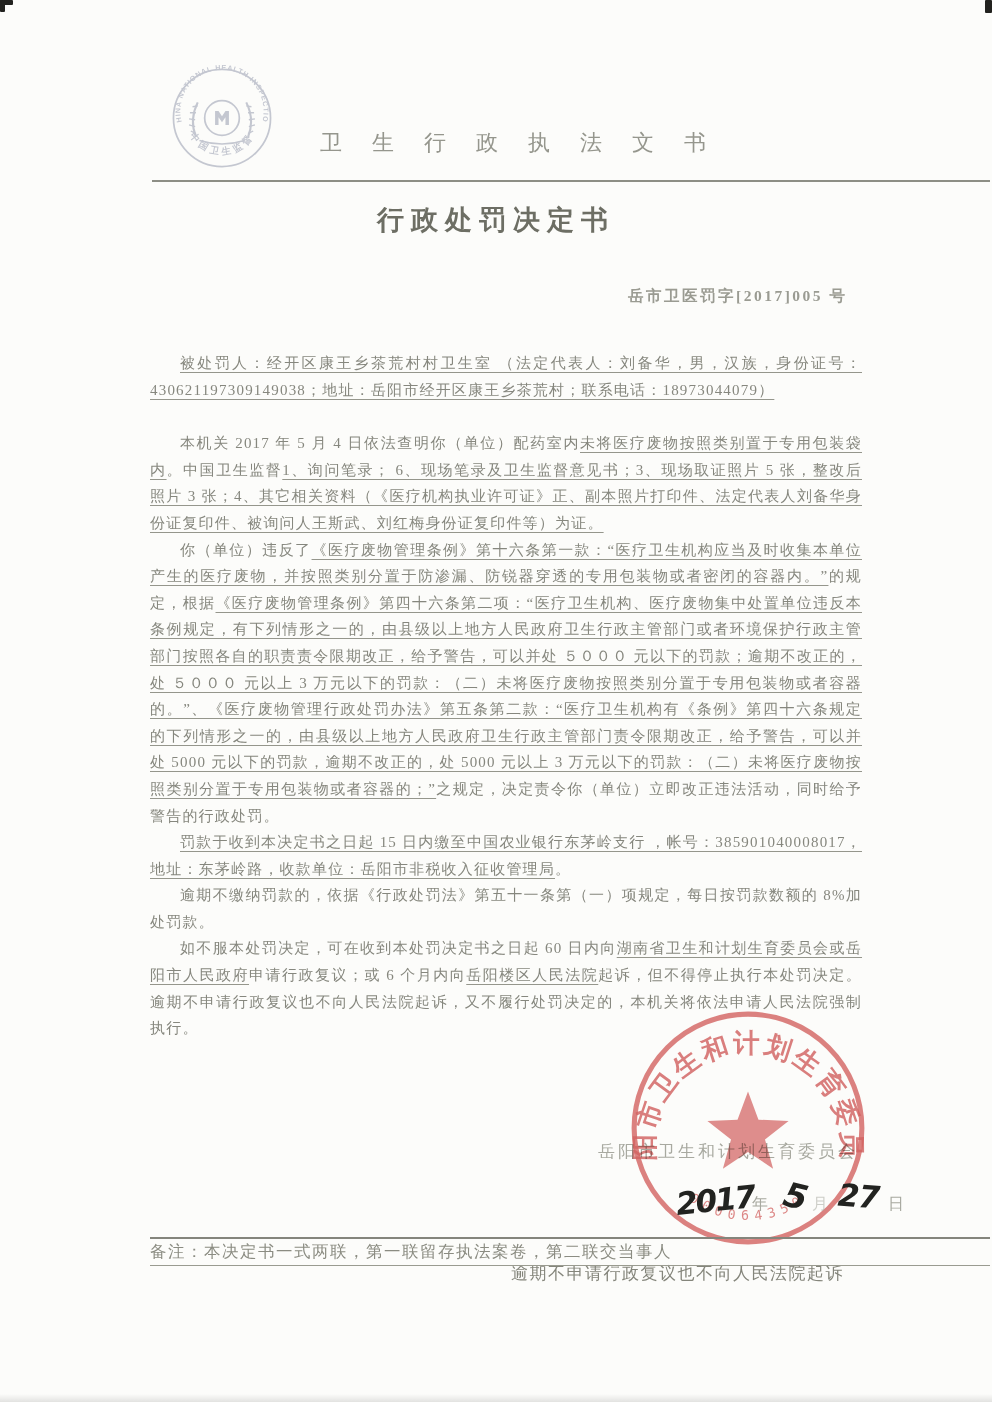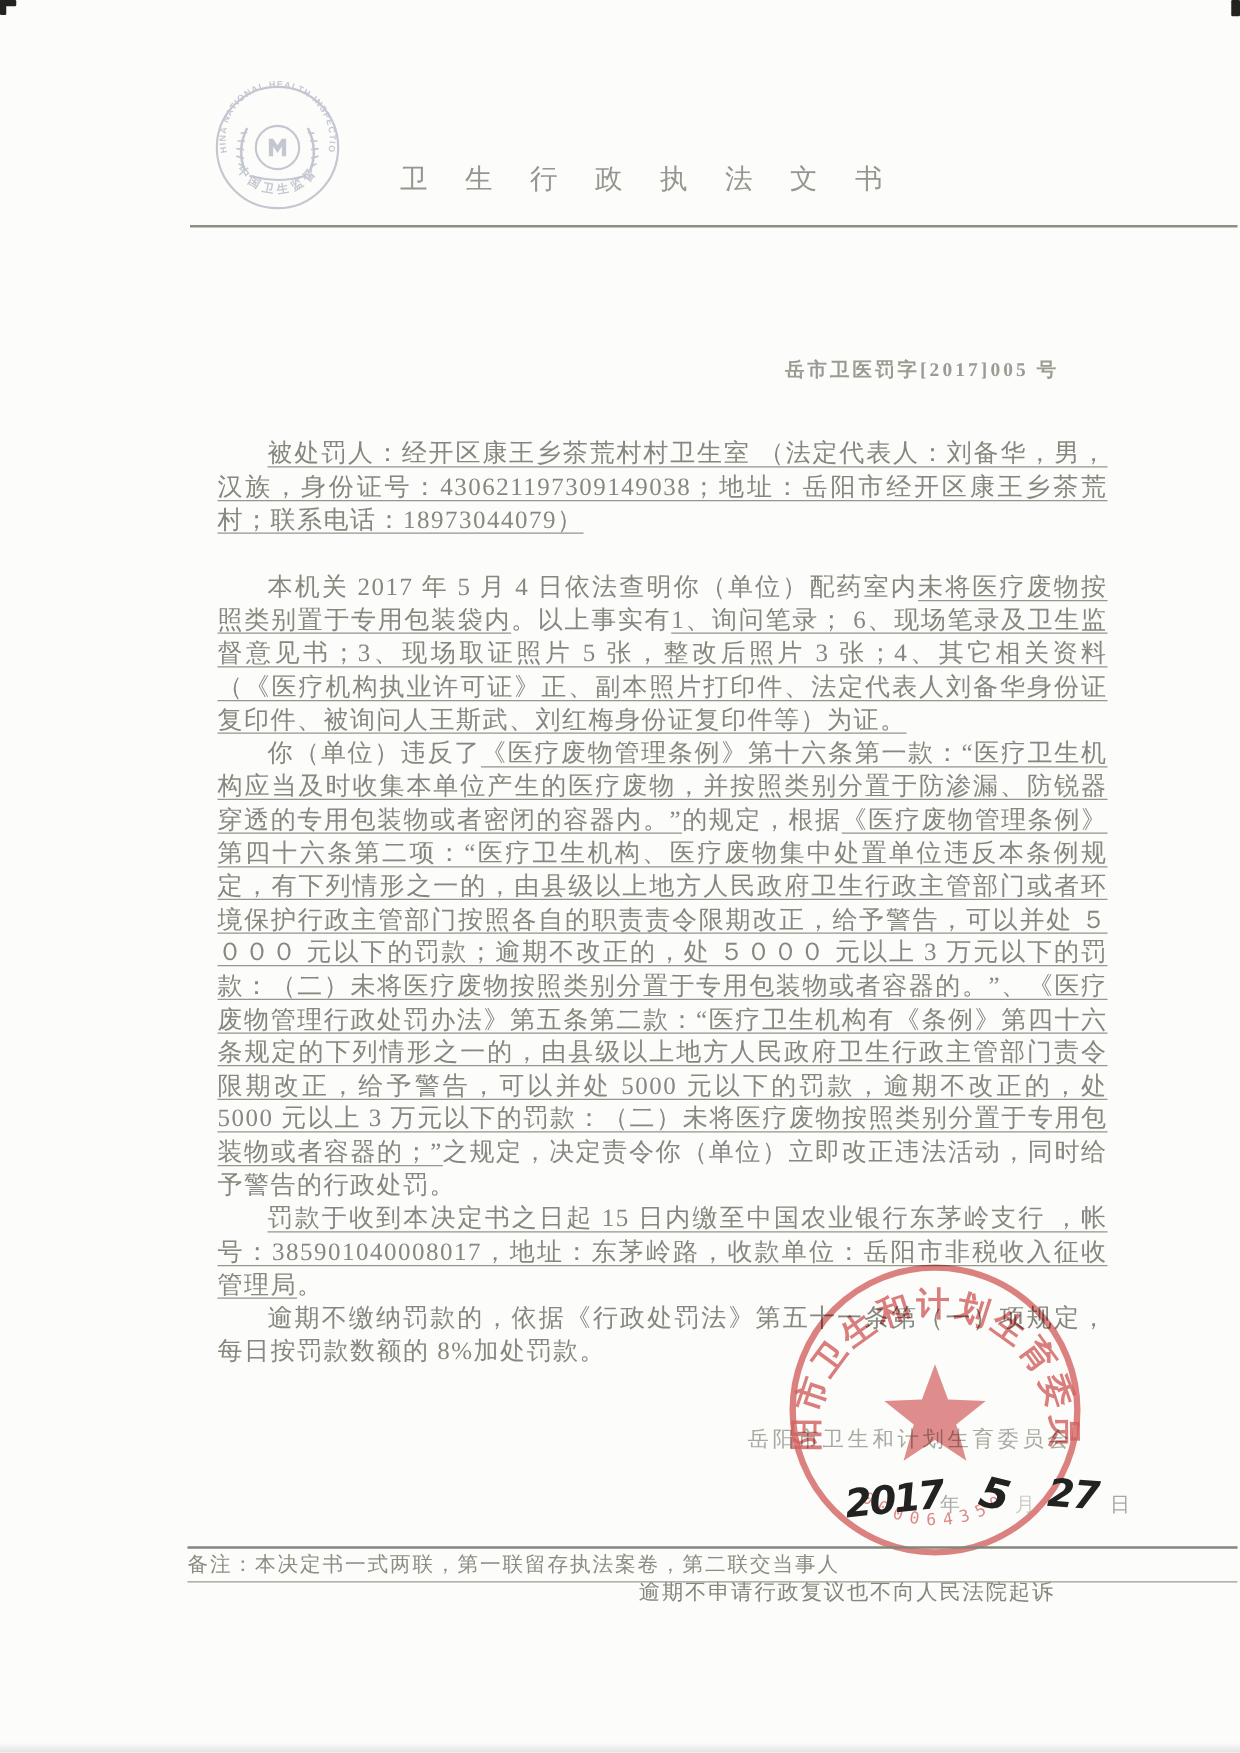"行政处罚决定书" div.doc-title { html: none -> <div>行政处罚决定书</div> }
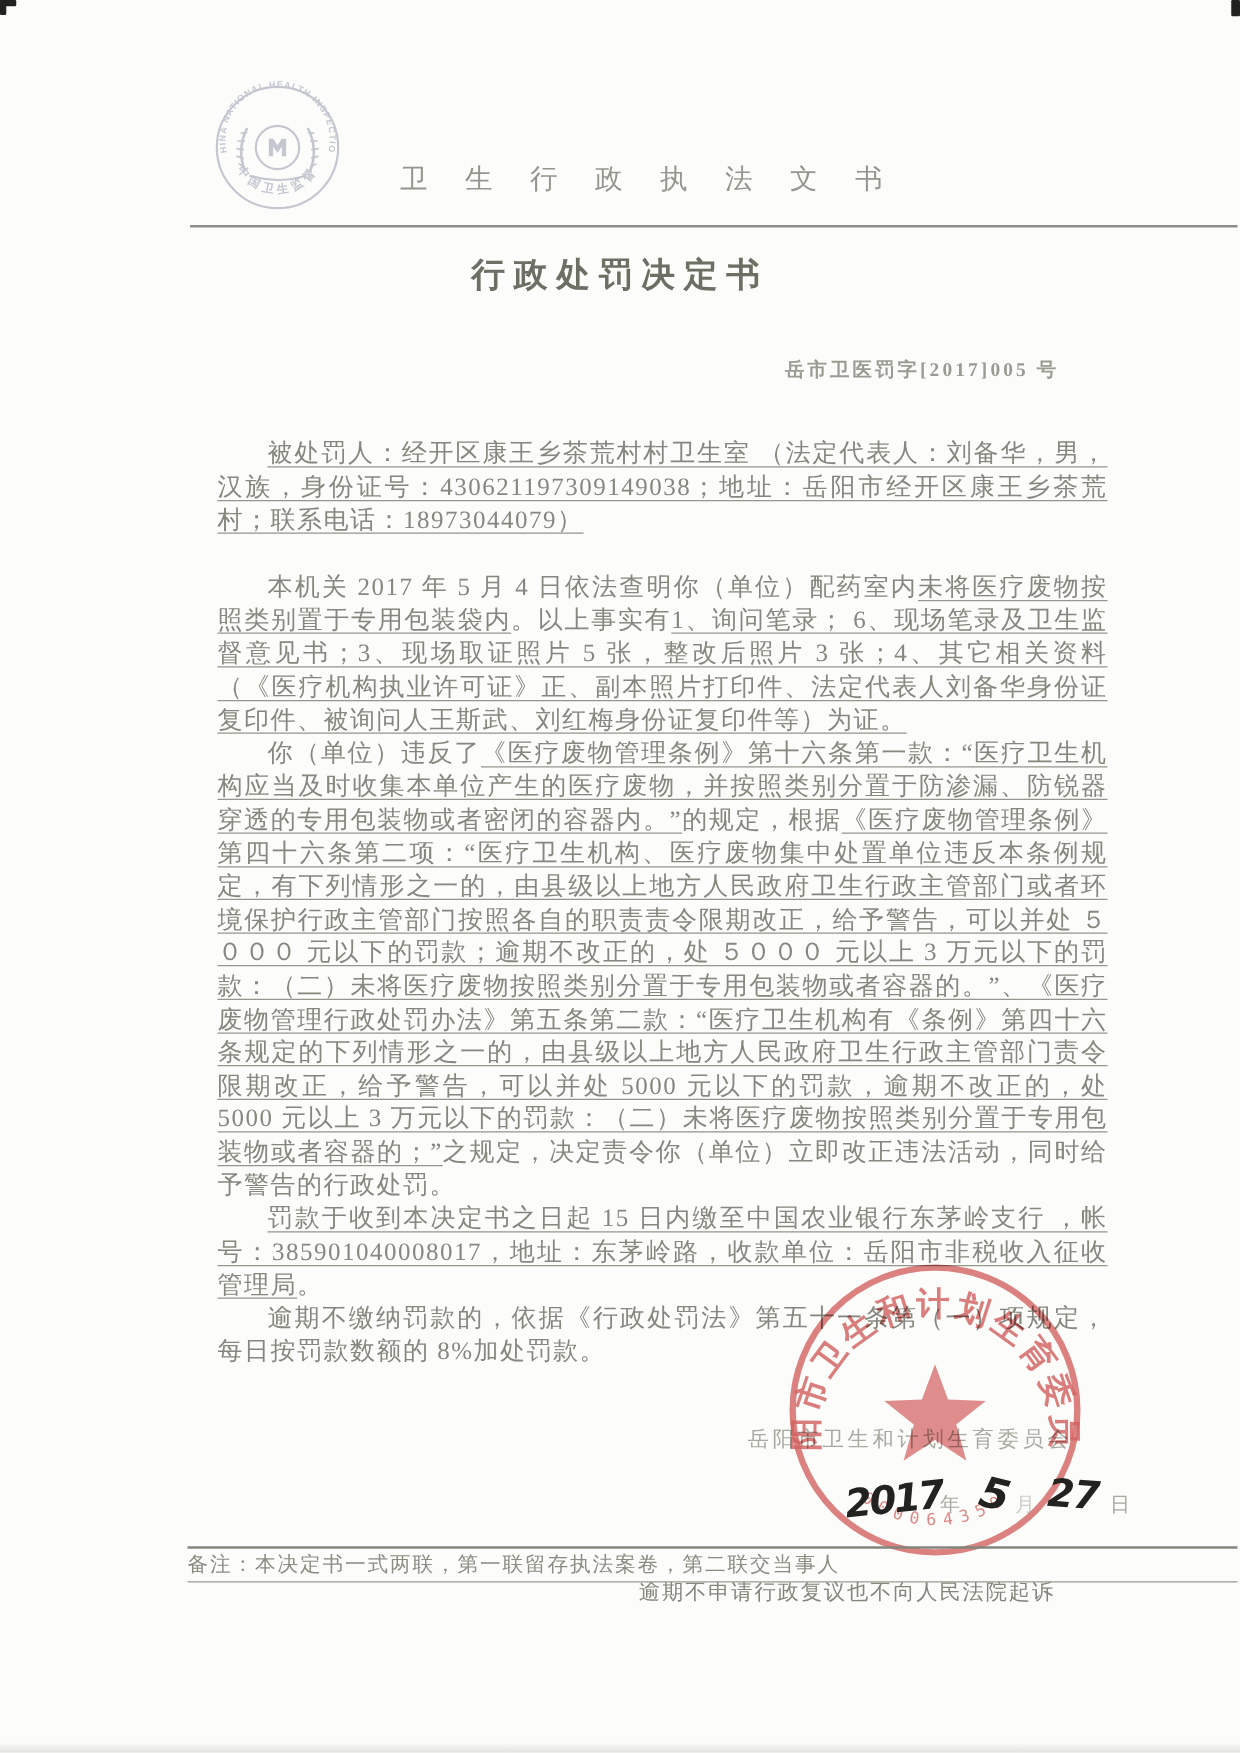"被处罚人：经开区康王乡茶荒村村卫生室" .body-text { font-size: 20px -> 15px; margin-left: 24px -> none }
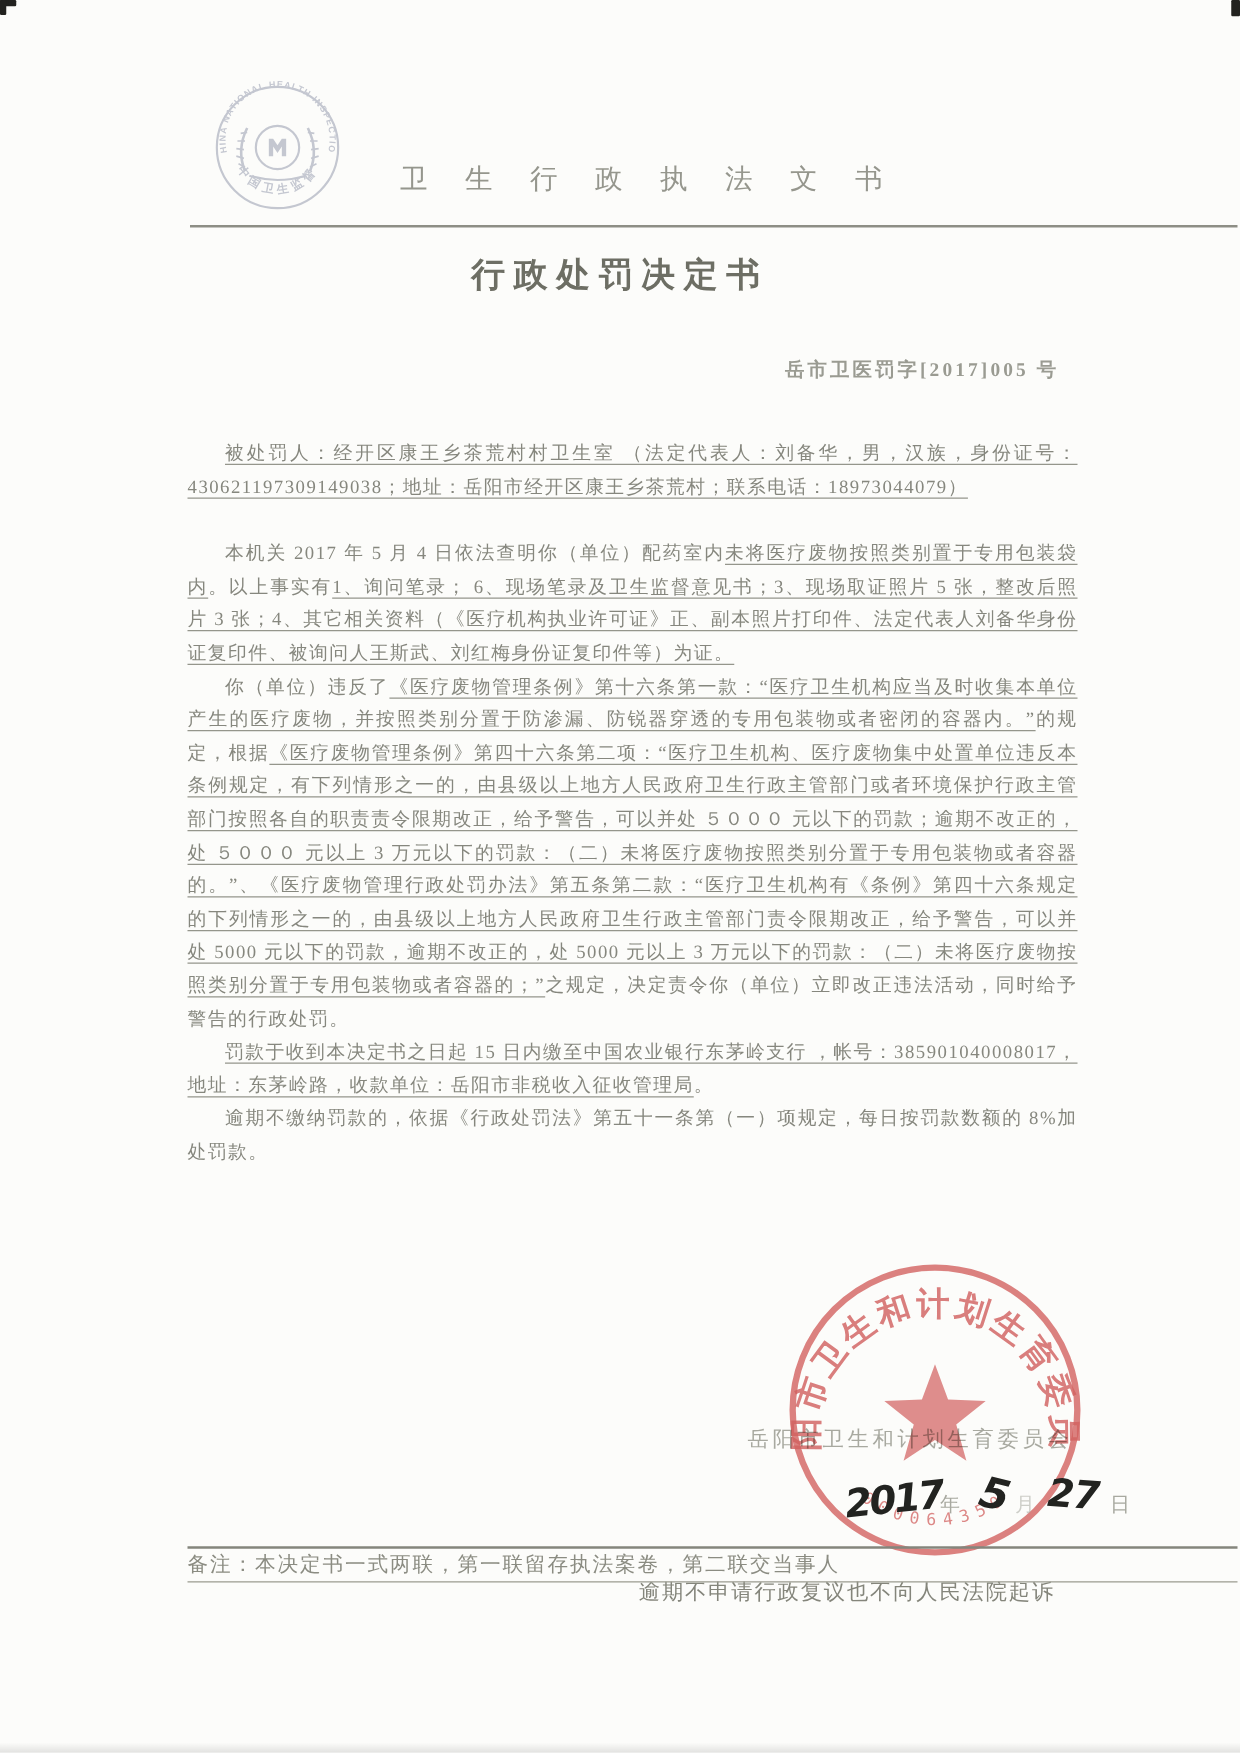"。以上事实有" span { text: 以上事实有 -> 中国卫生监督 }
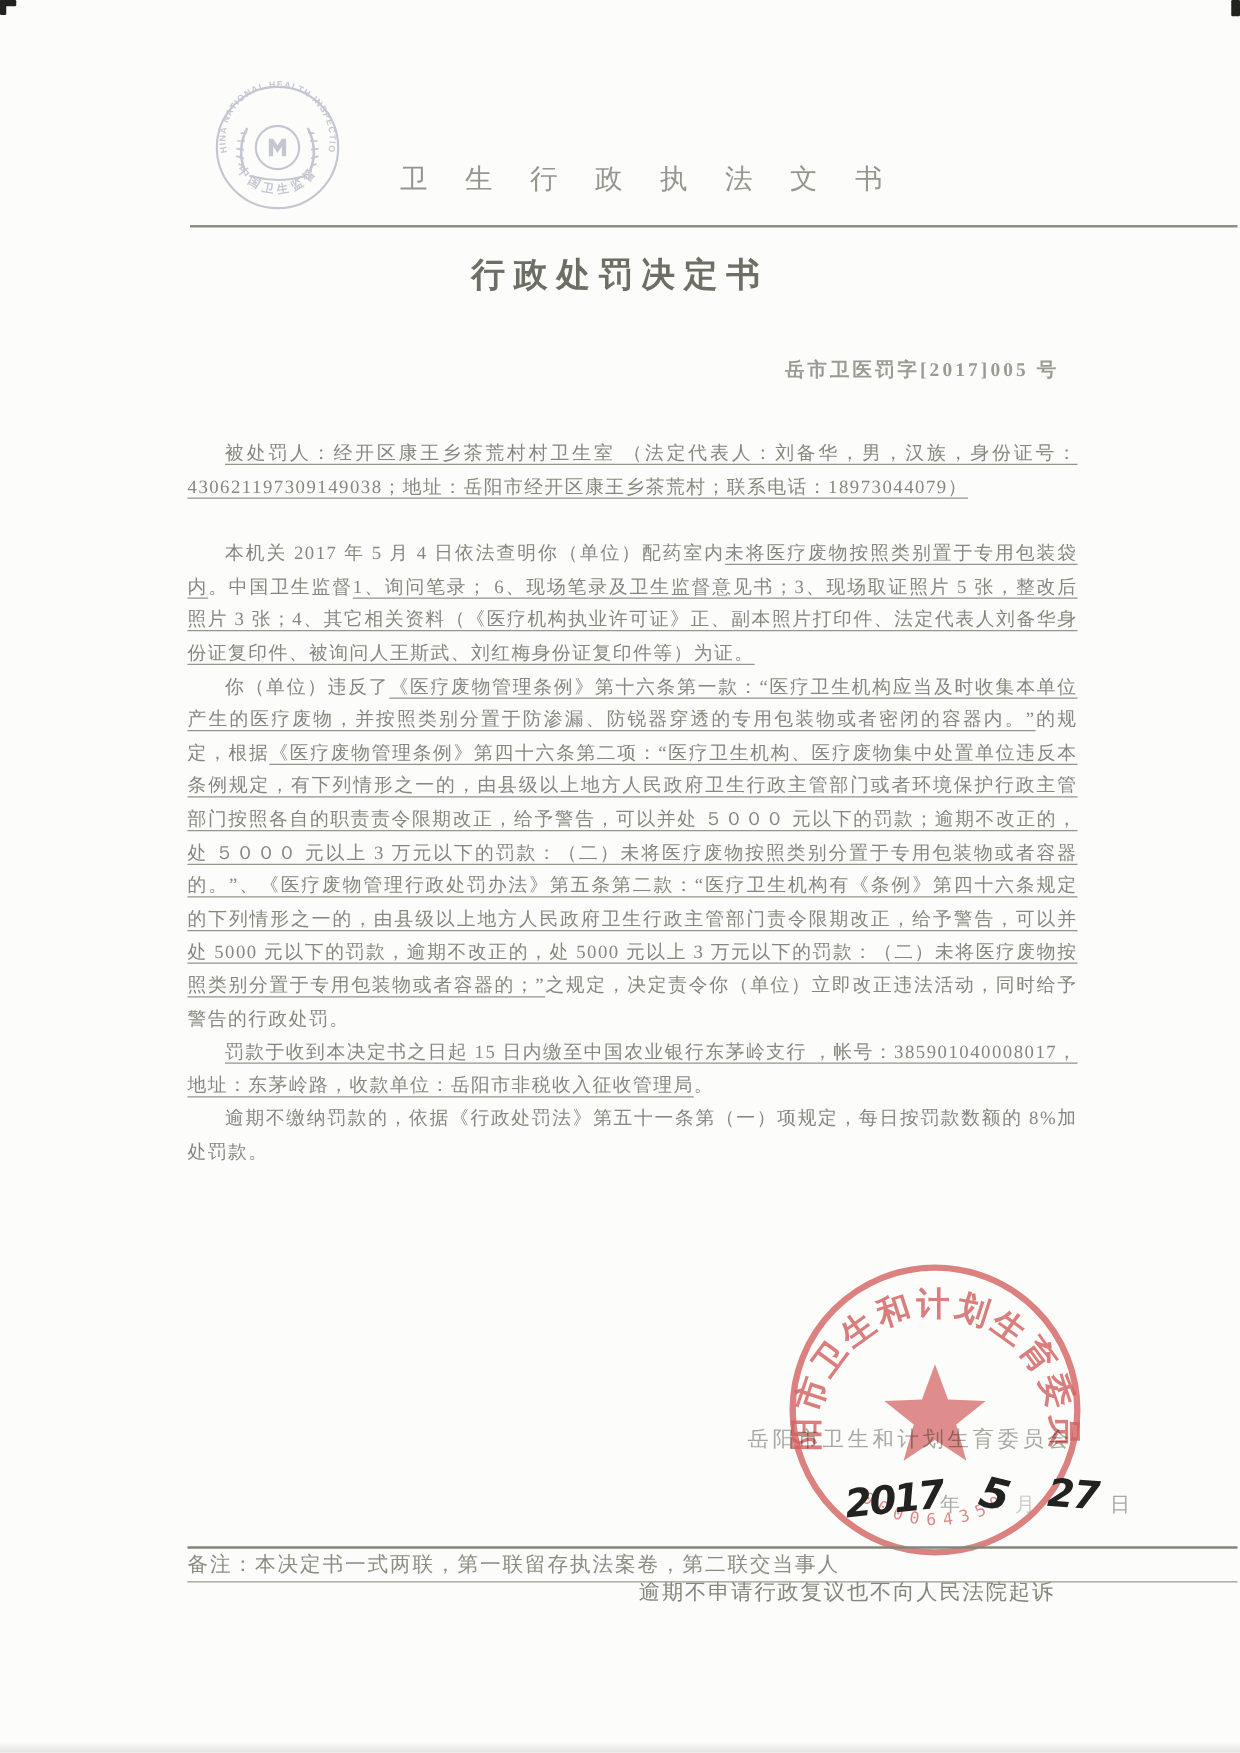"如不服本处罚决定，可在收到本处罚决定书之日起 60" p { html: none -> <p><span>如不服本处罚决定，可在收到本处罚决定书之日起 60 日内向</span><span>湖南省卫生和计划生育委员会或岳阳市人民政府</span><span>申请行政复议；或 6 个月内向</span><span>岳阳楼区人民法院</span><span>起诉，但不得停止执行本处罚决定。逾期不申请行政复议也不向人民法院起诉，又不履行处罚决定的，本机关将依法申请人民法院强制执行。</span></p> }
